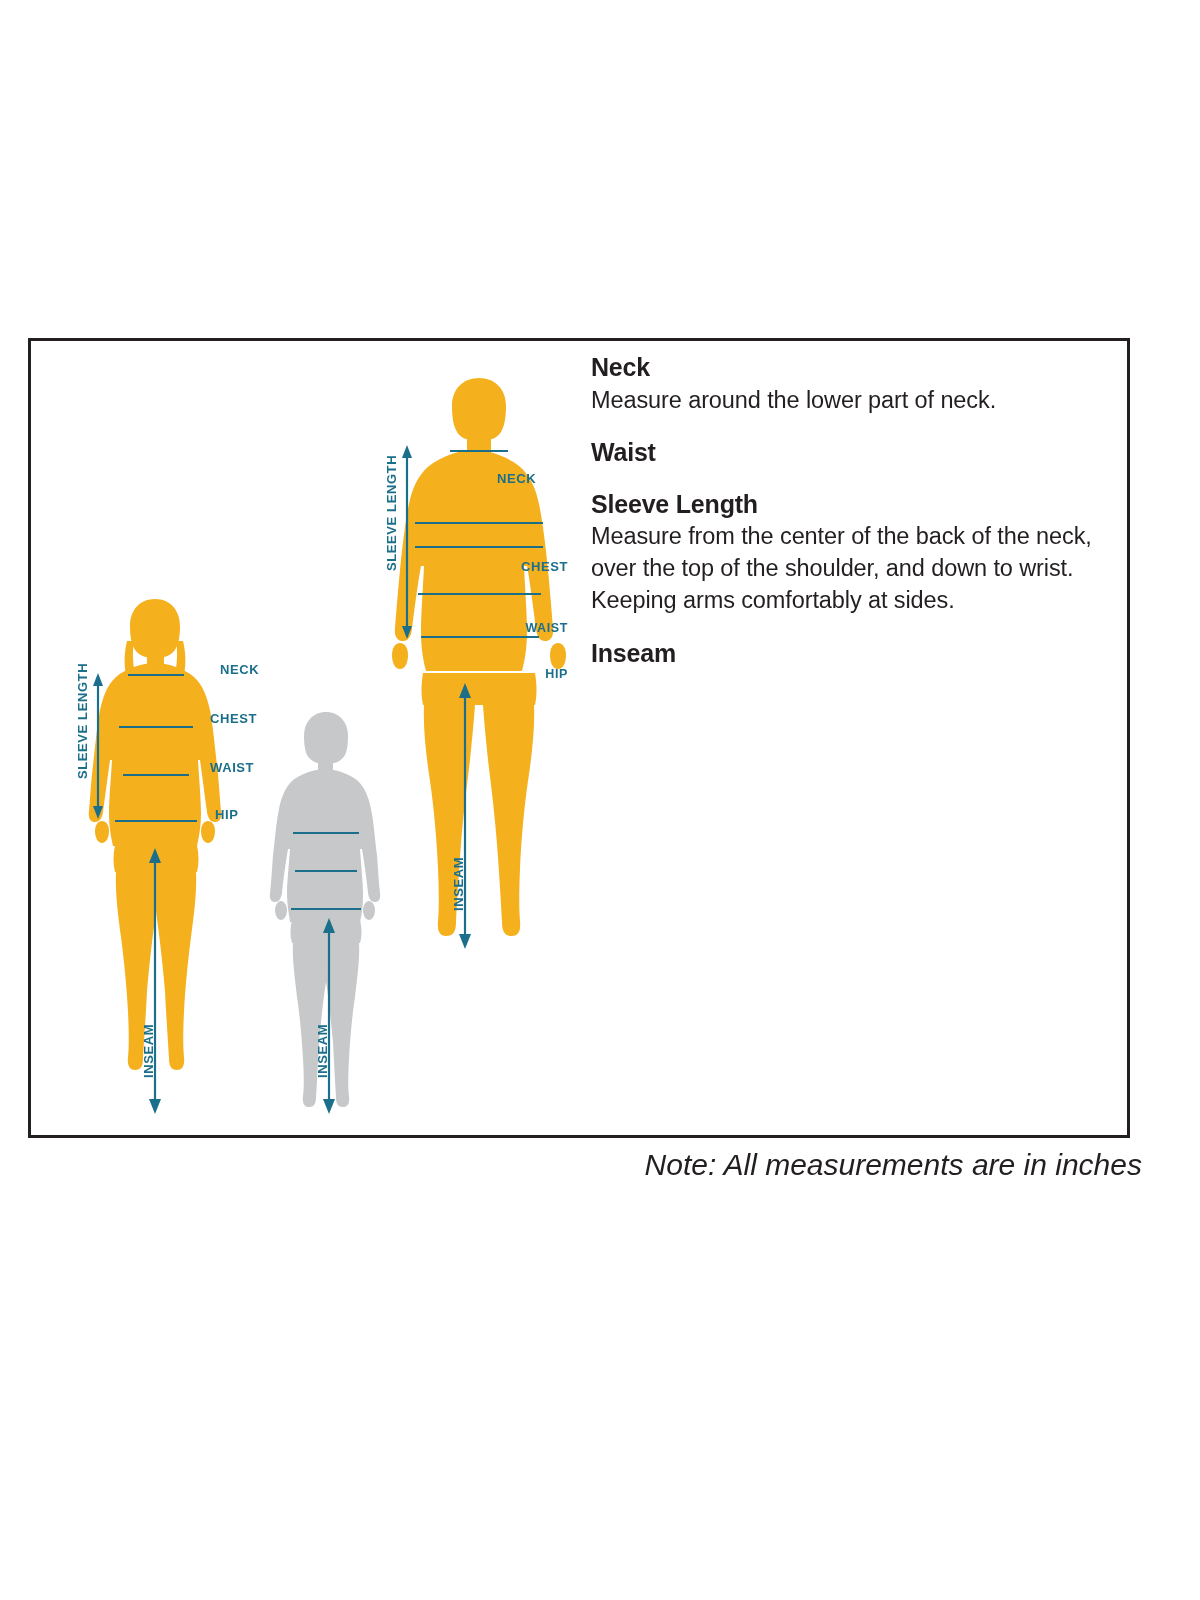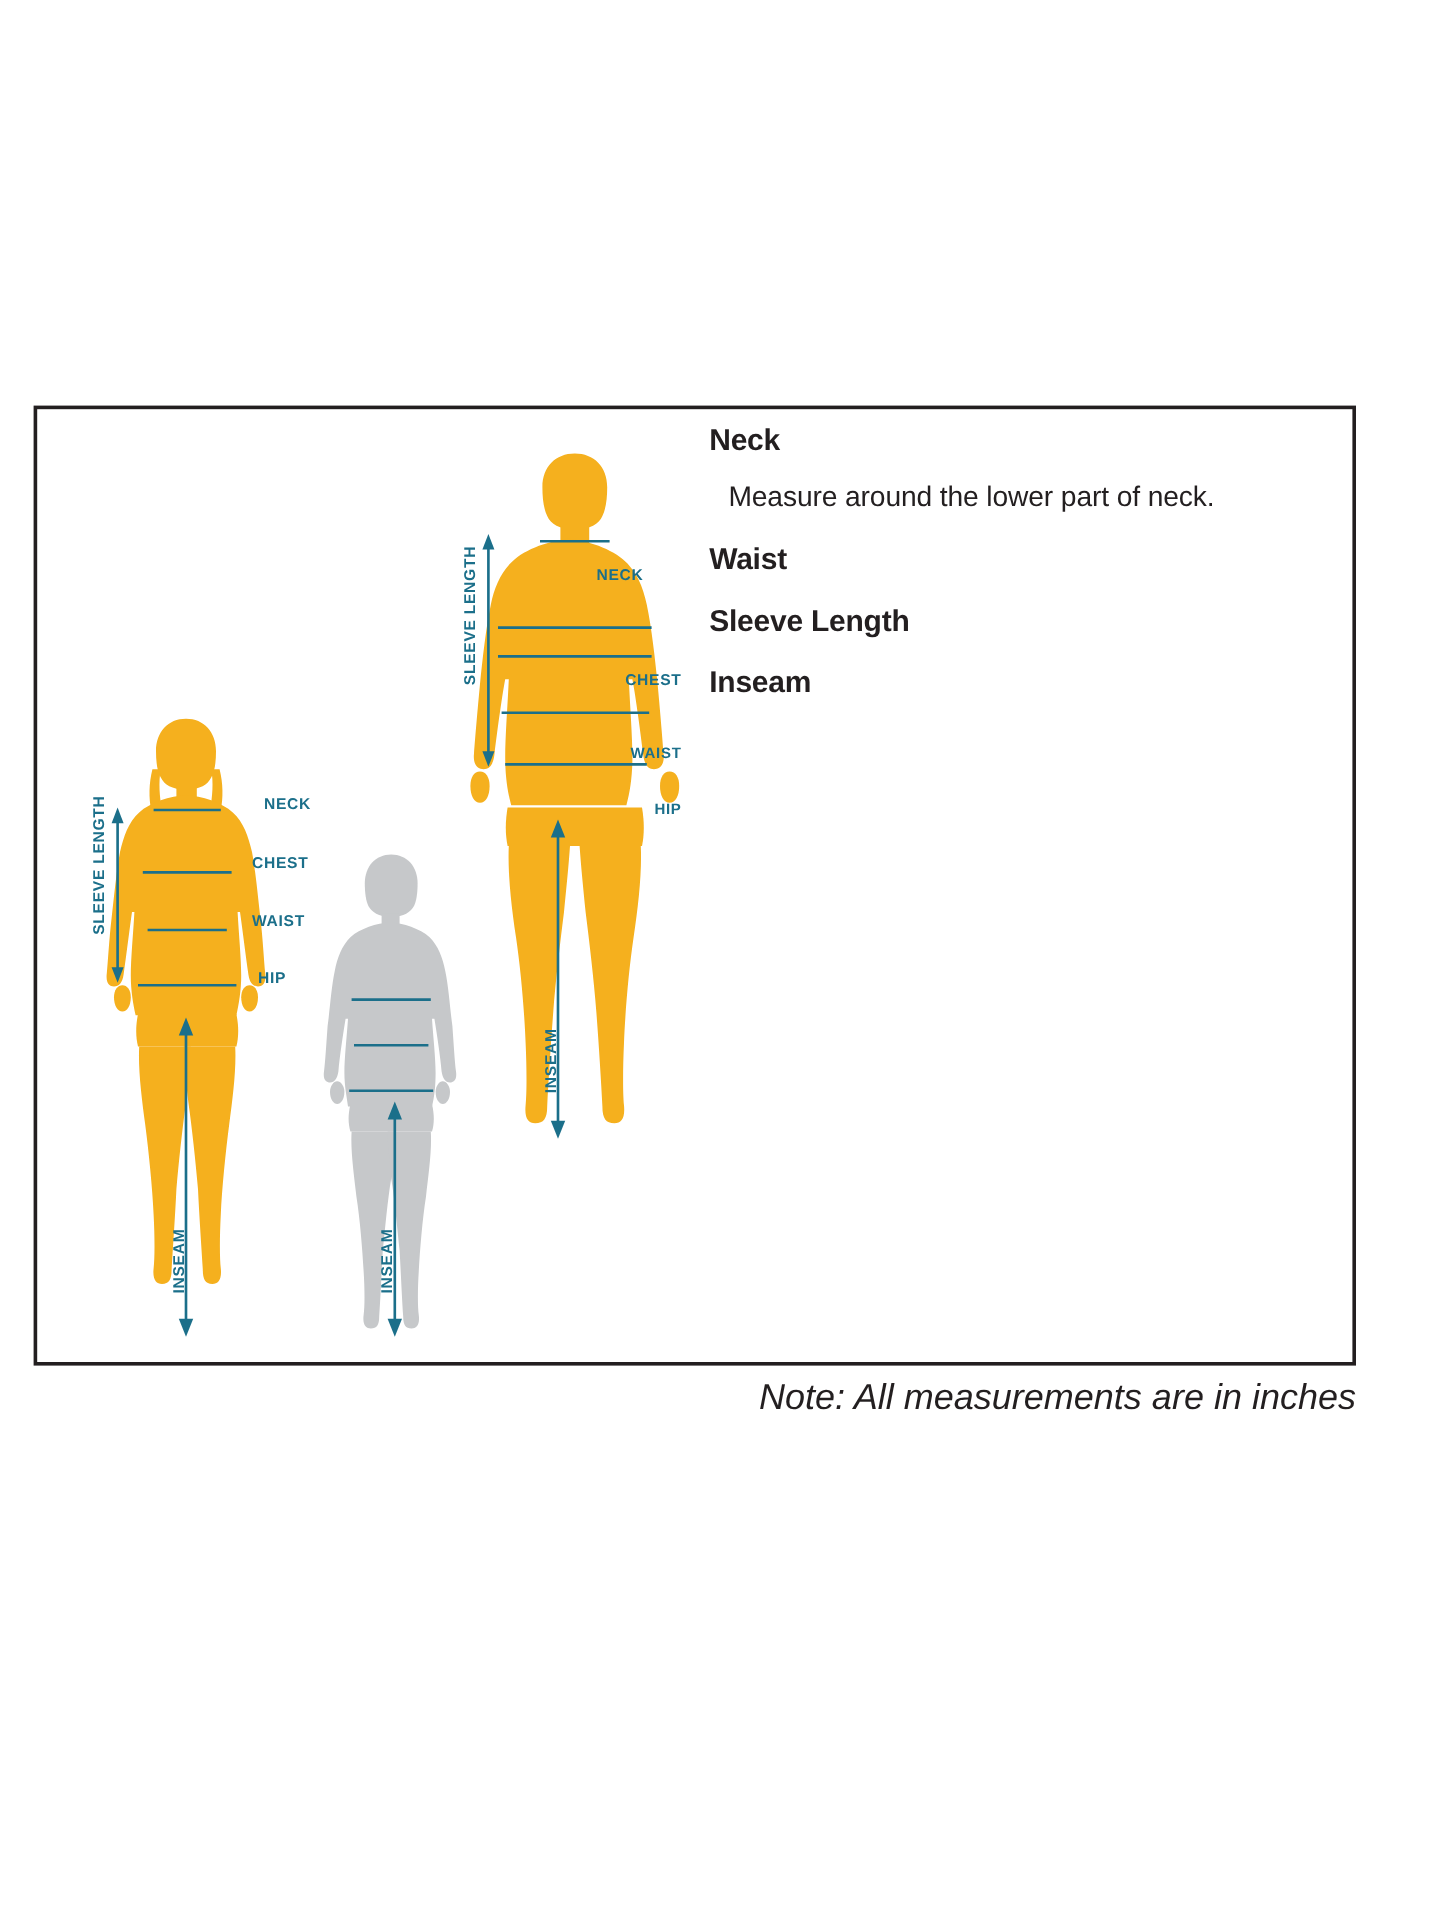"Measure around the lower part" .def-body { margin: 16px -> 0 }
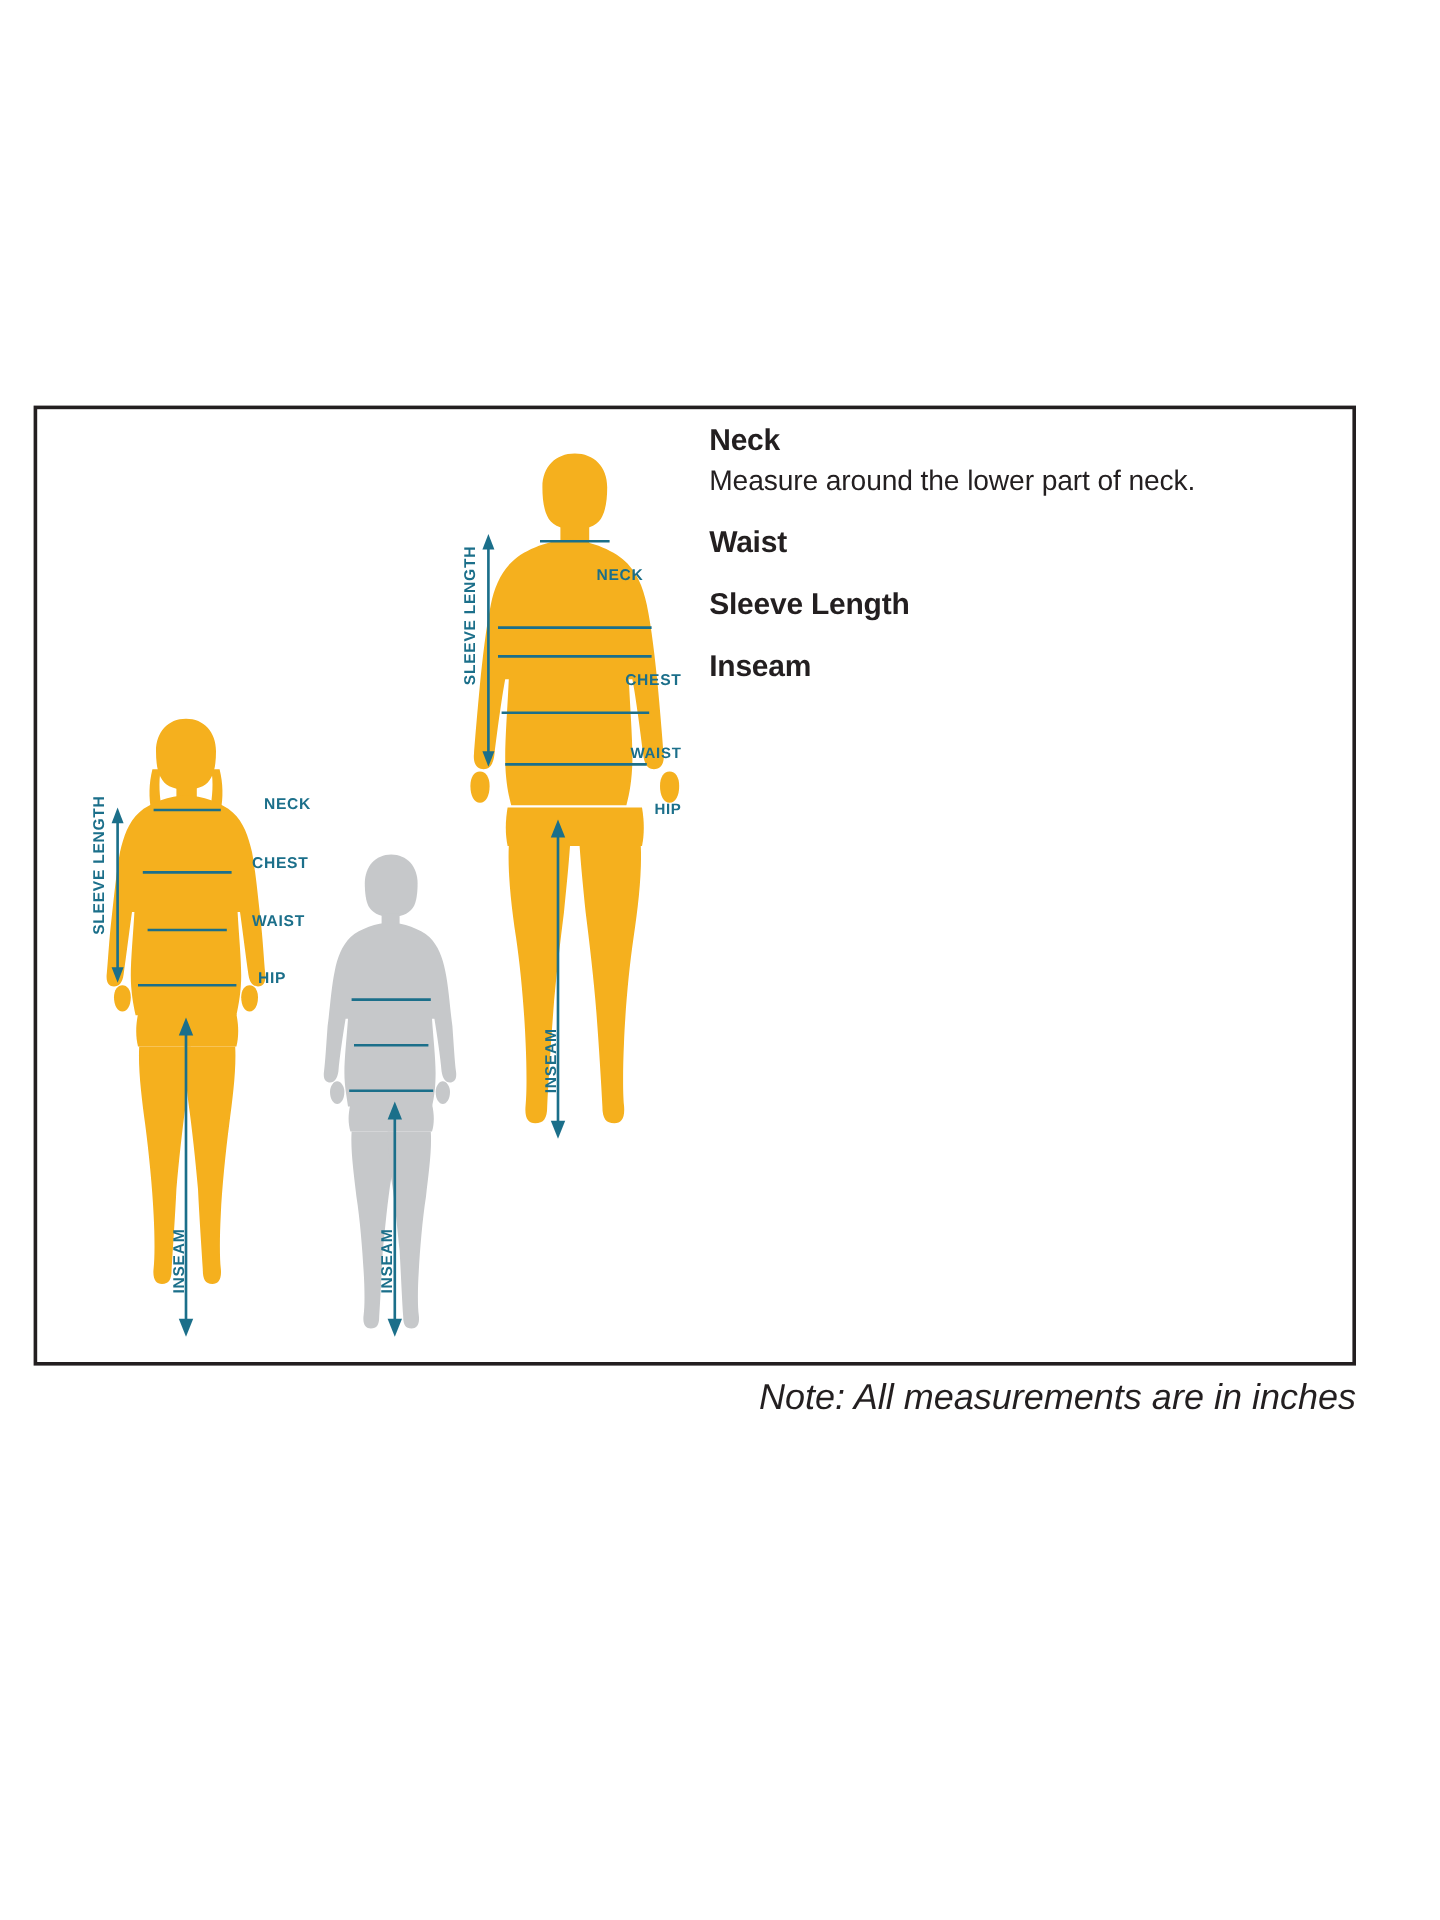"Measure from the center of" div.def-body { html: none -> <div>Measure from the center of the back of the neck, over the top of the shoulder, and down to wrist. Keeping arms comfortably at sides.</div> }
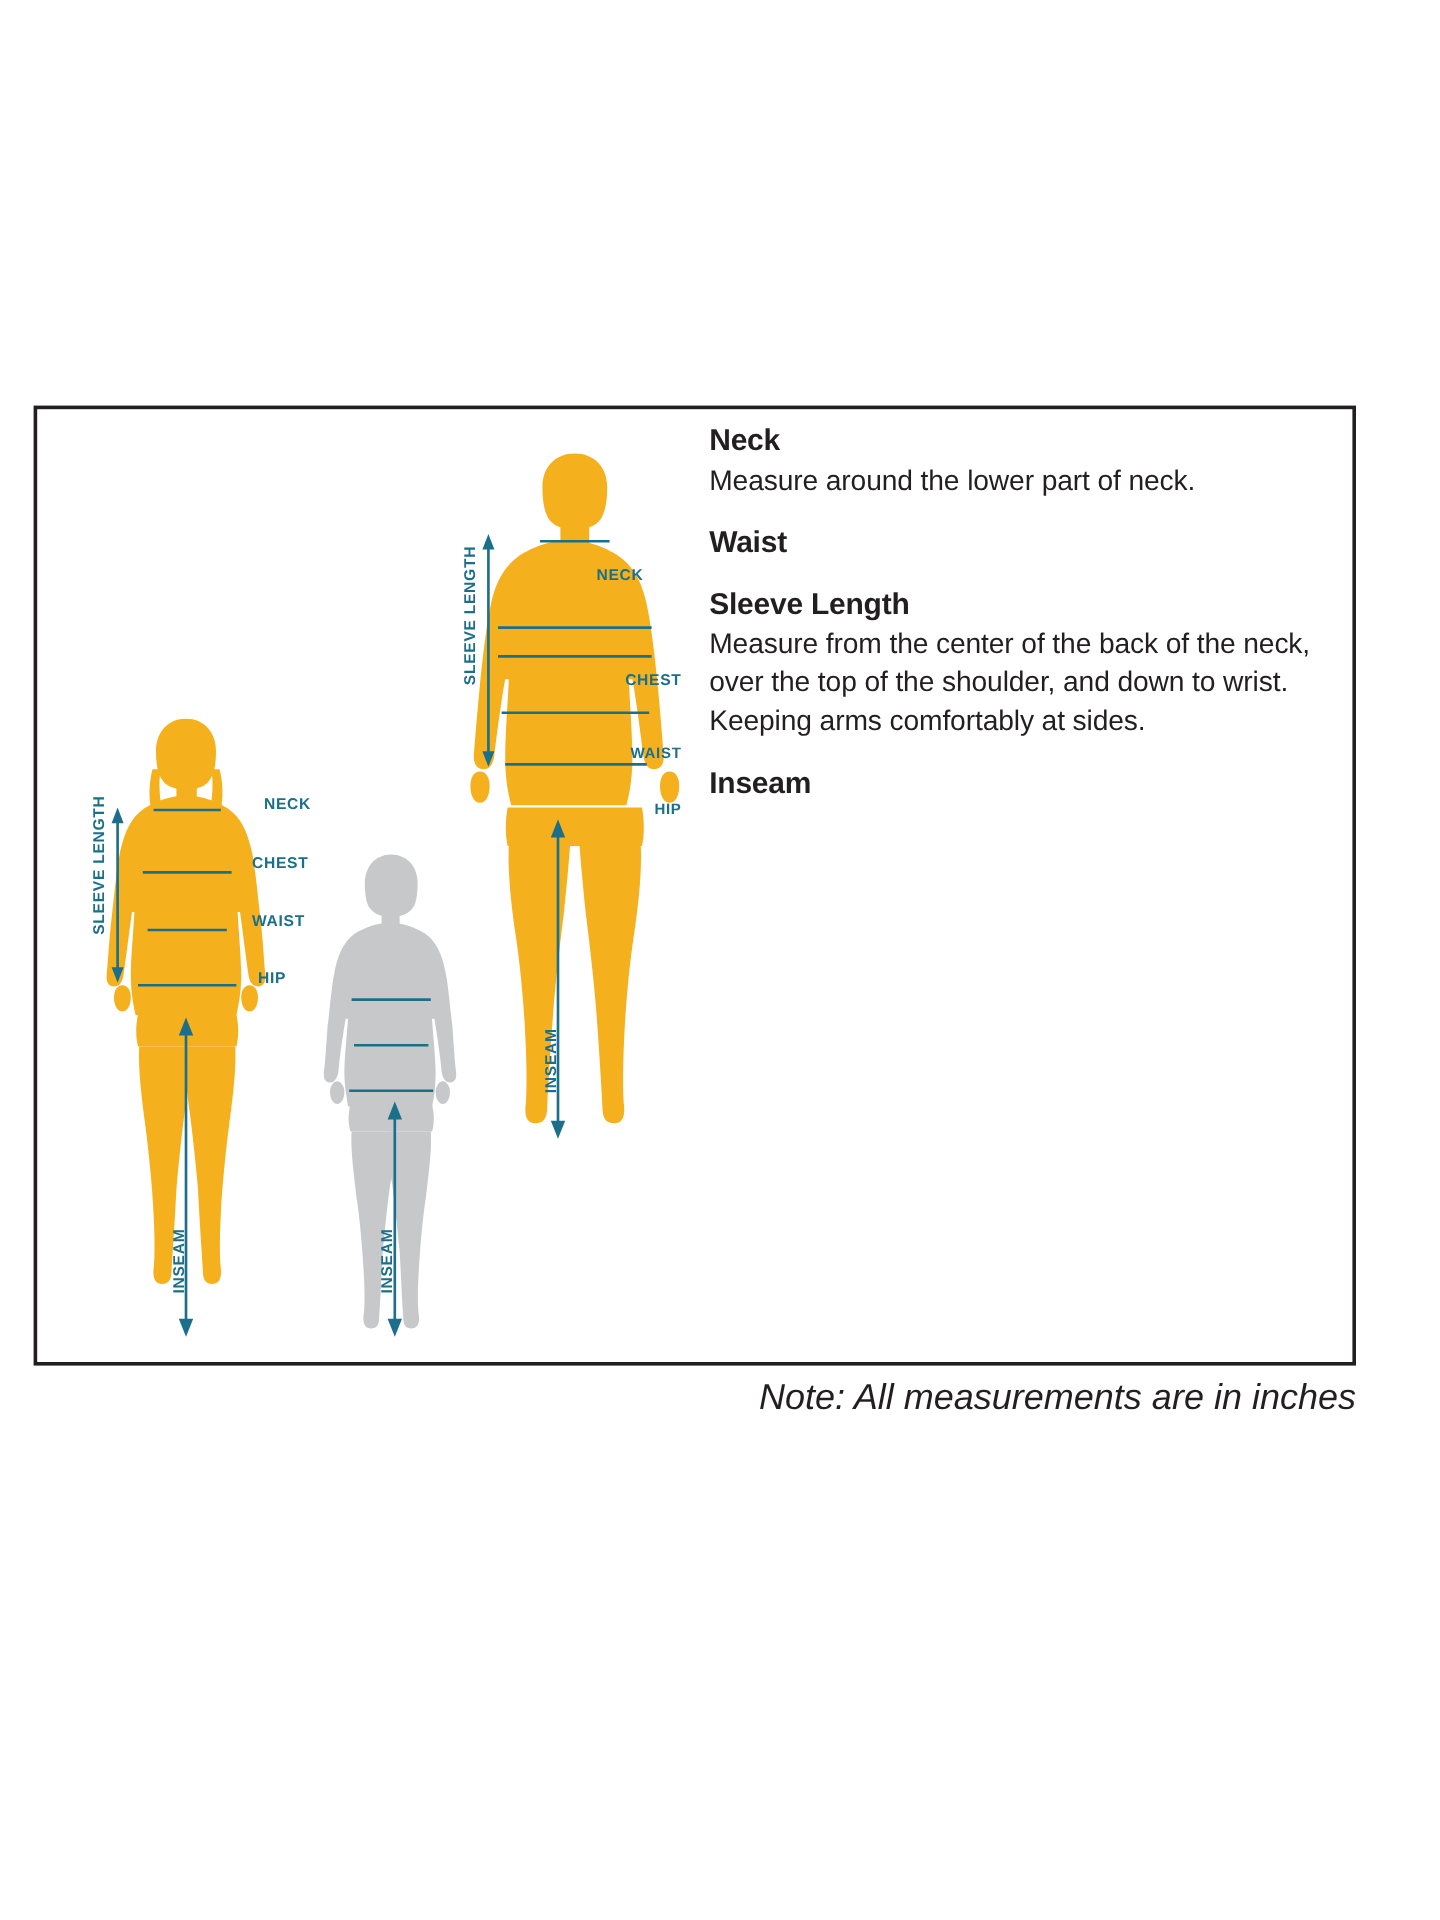"Note: All measurements are in" #note { left: 0 -> 12px }
